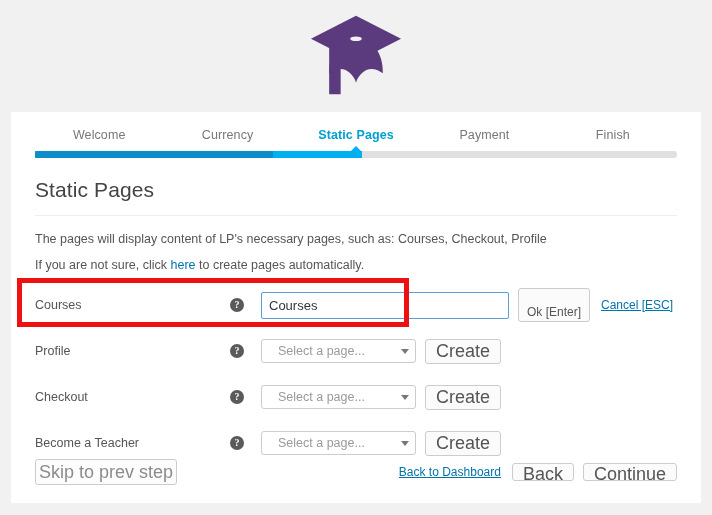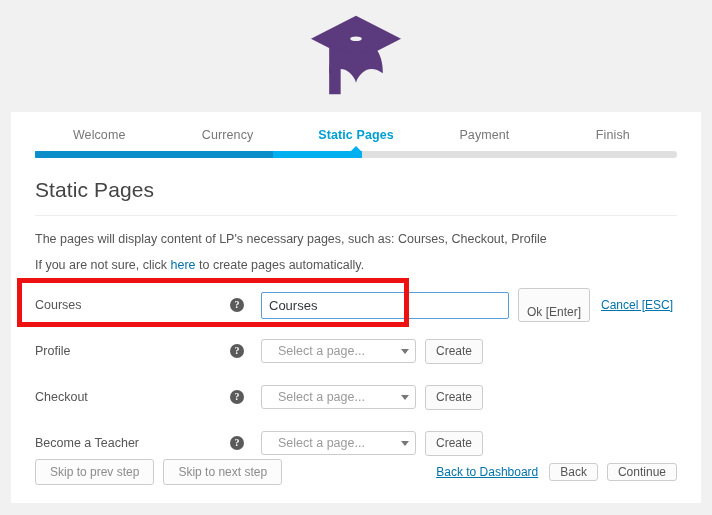"Create" .btn { font-size: 12px -> 18px }
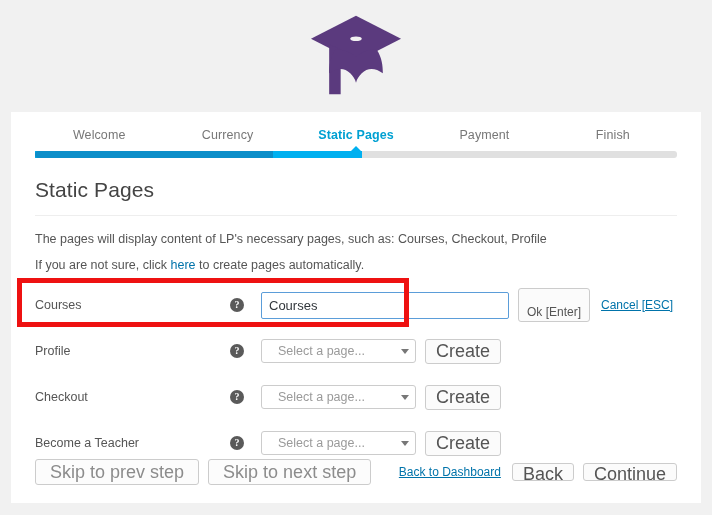"Skip to prev step" .btn-skip { padding: 0 14px -> 0 3px }
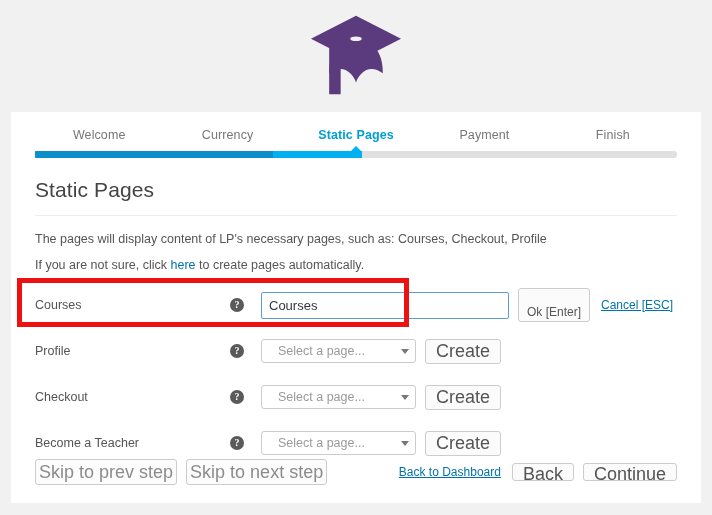"Skip to next step" button.btn { html: <button>Skip to next step</button> -> none }
